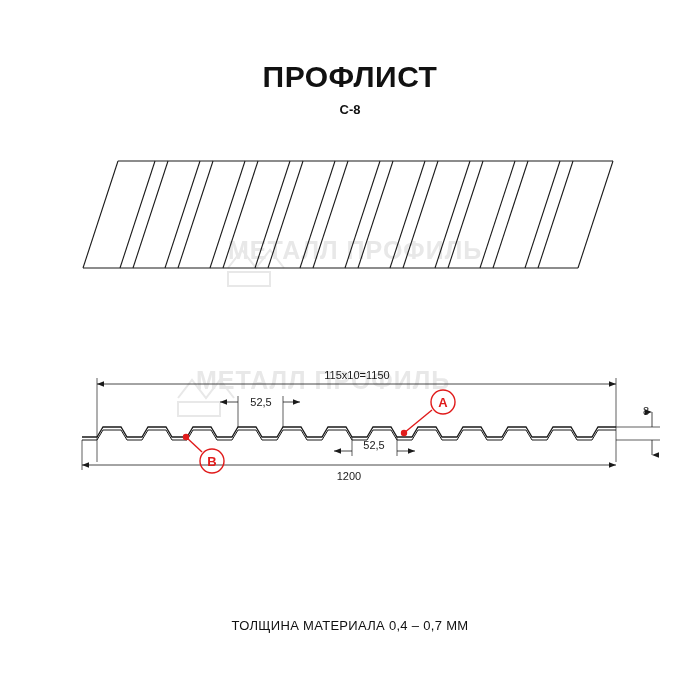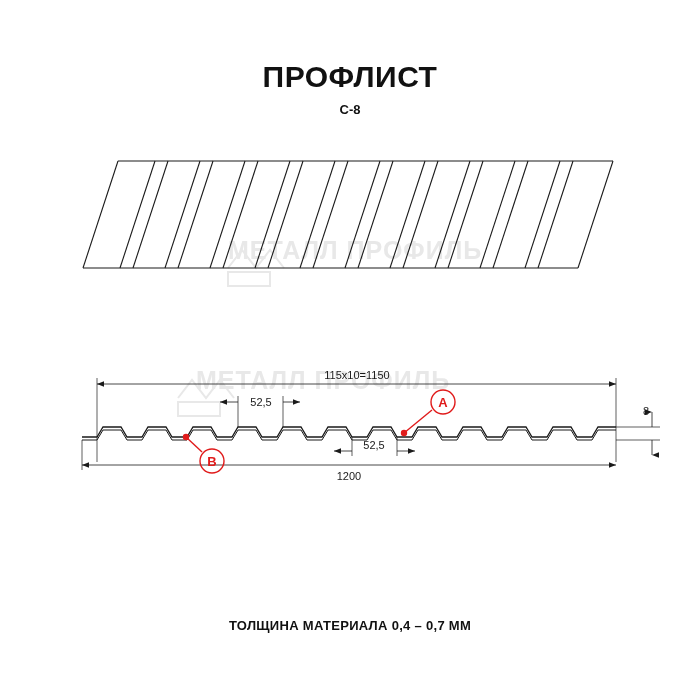"ТОЛЩИНА МАТЕРИАЛА 0,4 – 0,7" .footer-note { font-weight: bold -> normal }
